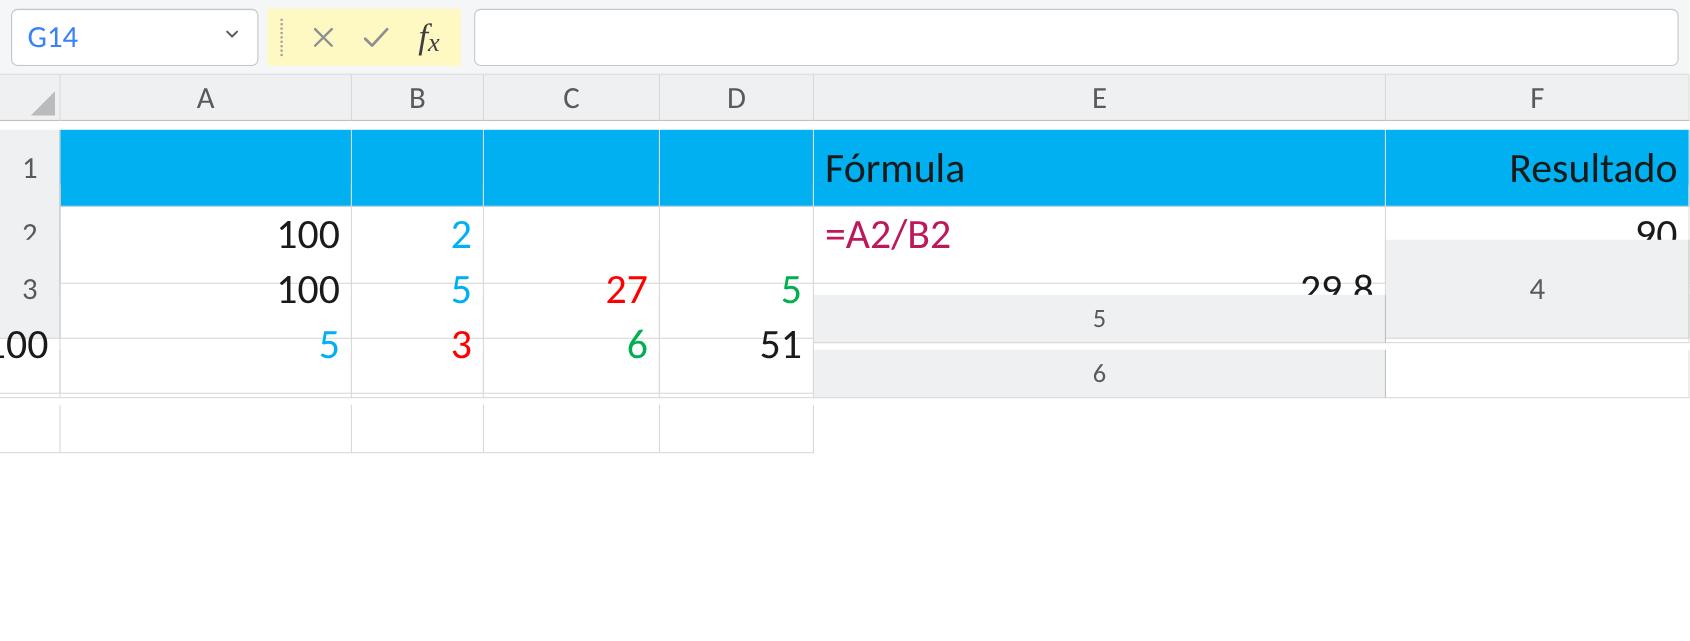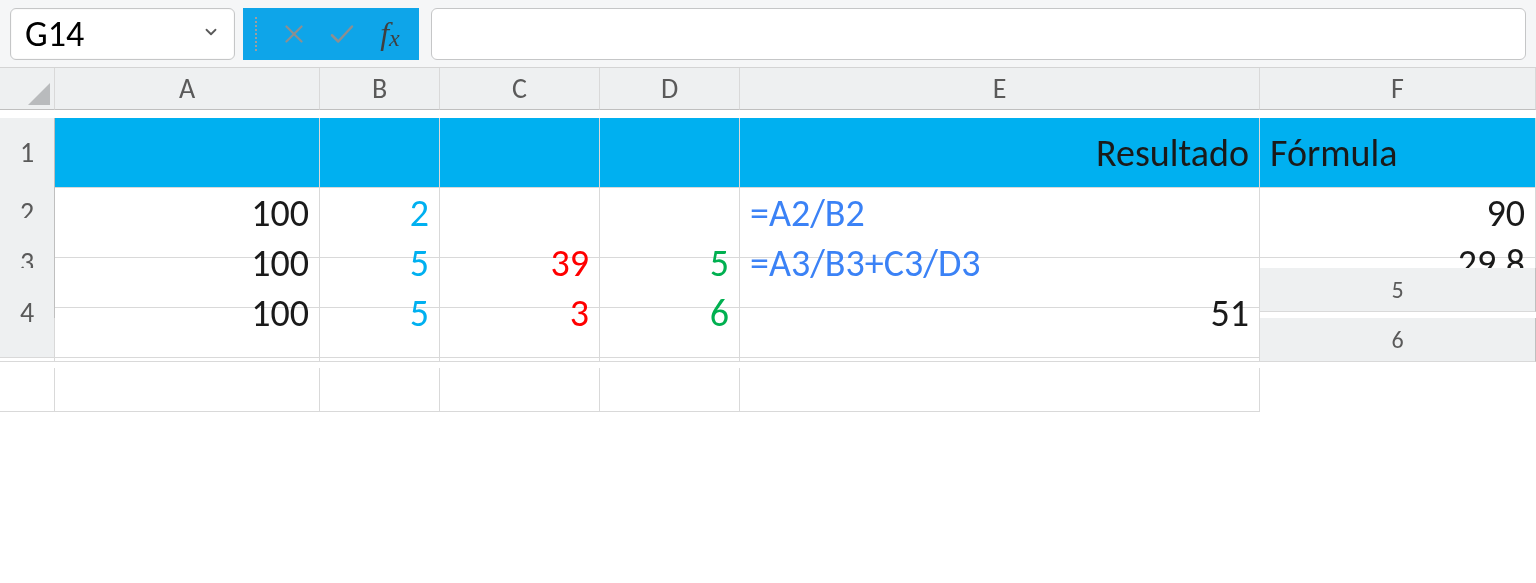"G14" .name-box .value { color: #000000 -> #3b82f6; font-size: 36px -> 28px }
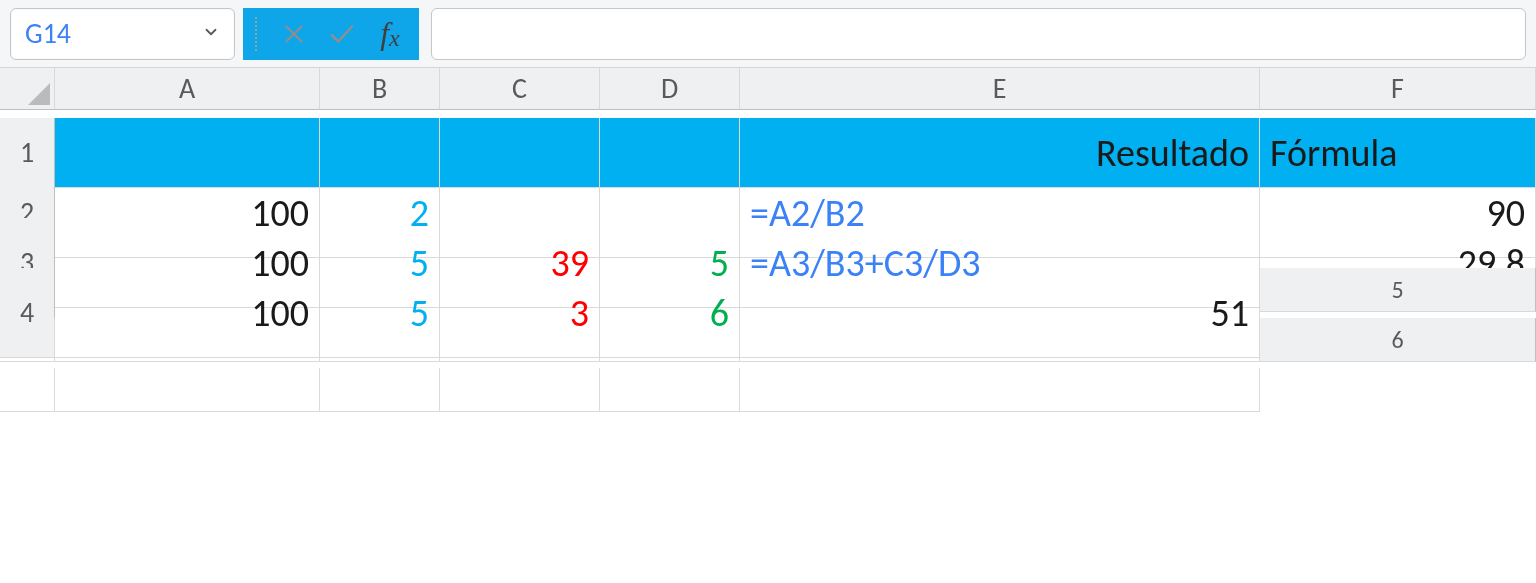"fx" .formula-controls { background: #0ea5e9 -> #fef9c3 }
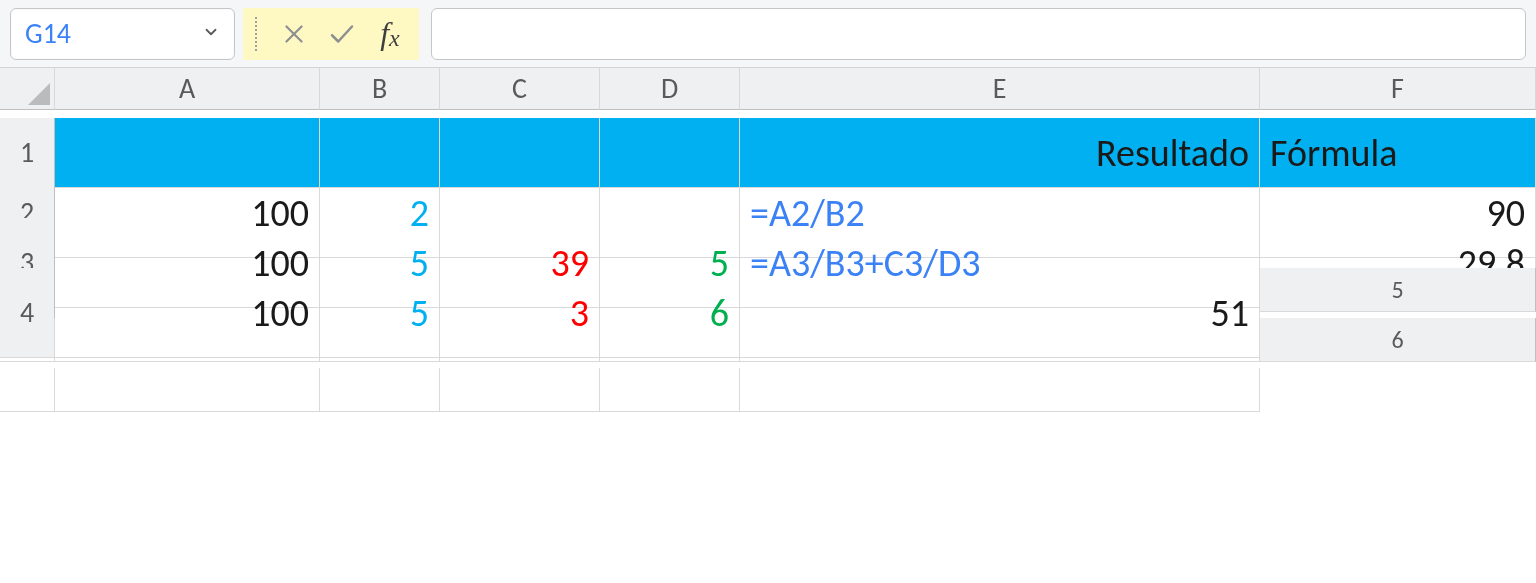"Resultado" div.cell { order: before "Fórmula" -> after "Fórmula" }
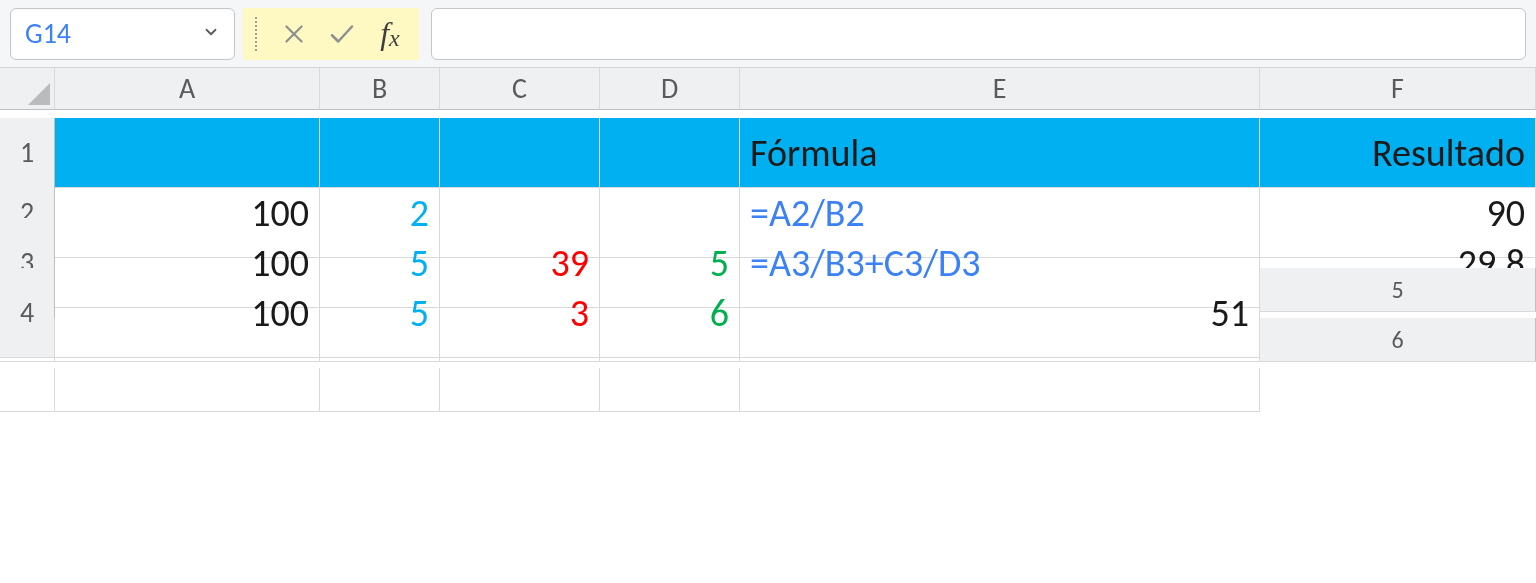"=A2/B2" .c-orange { color: #3b82f6 -> #be185d }
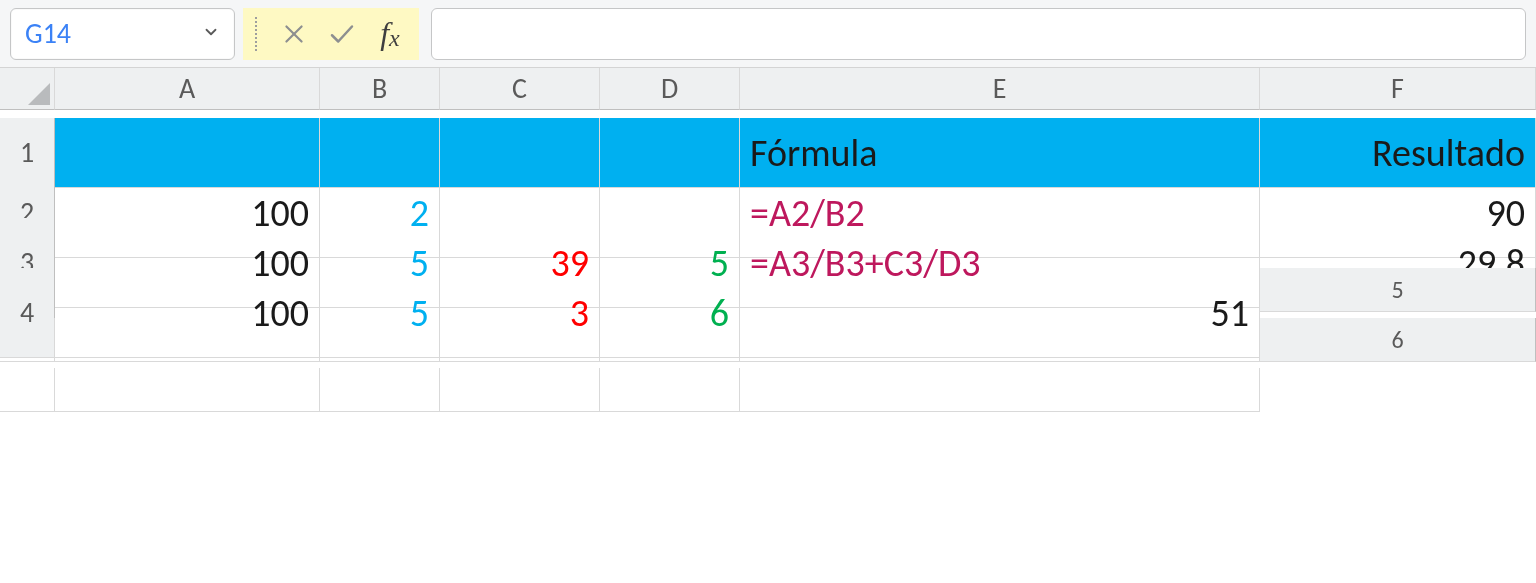"39" div.cell { text: 39 -> 27 }
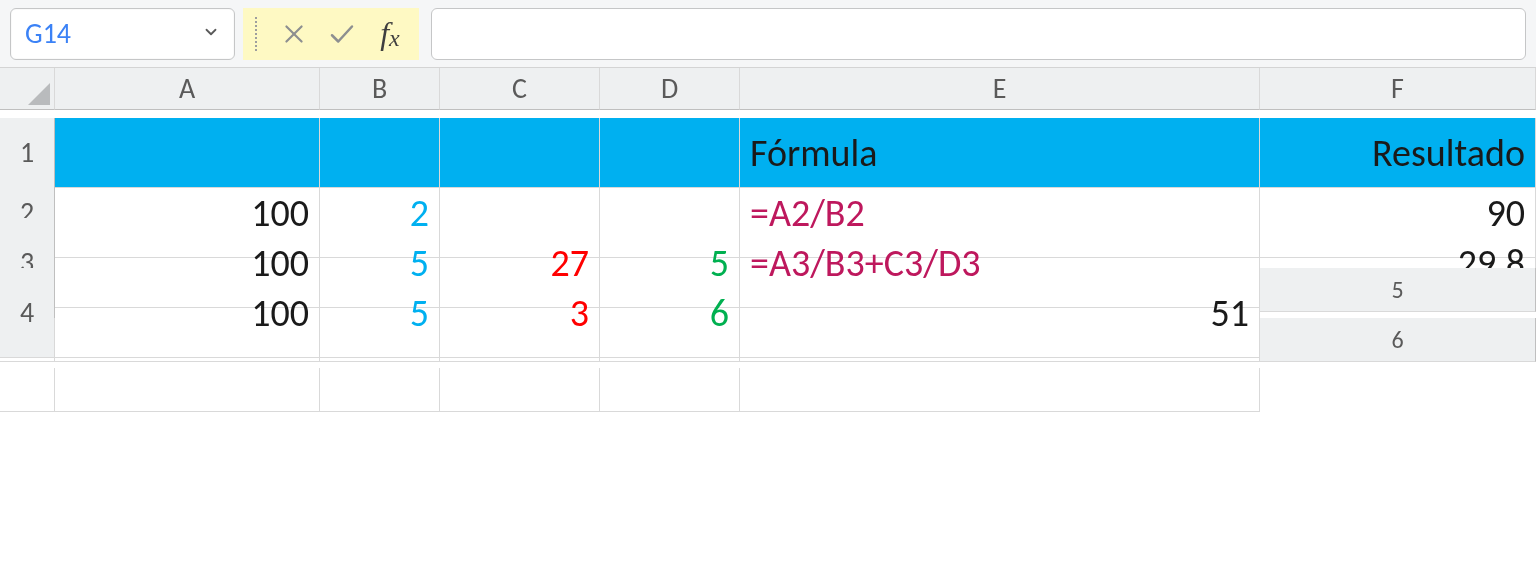"=A3/B3+C3/D3" div.cell { html: <div>=A3/B3+C3/D3</div> -> none }
